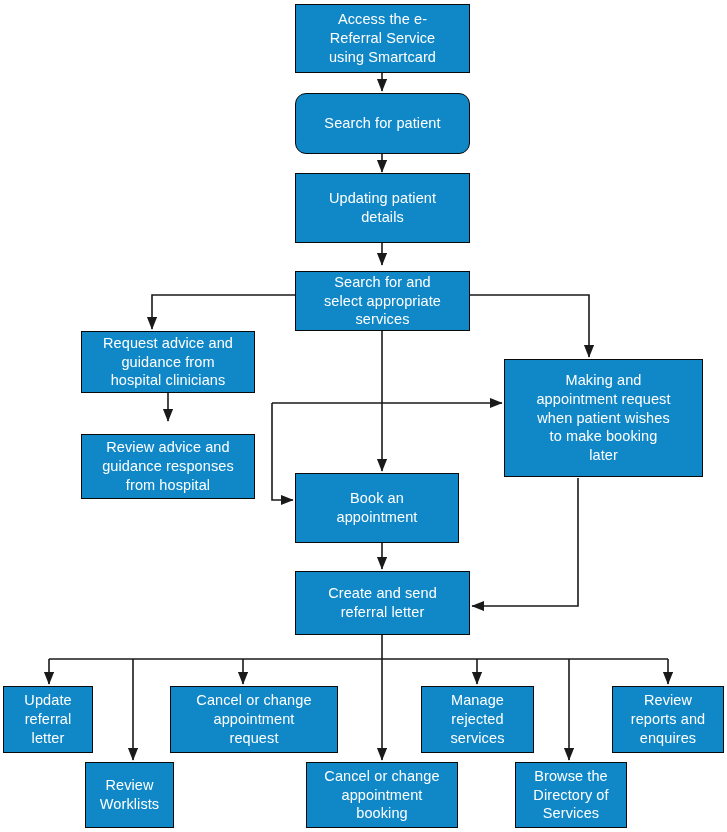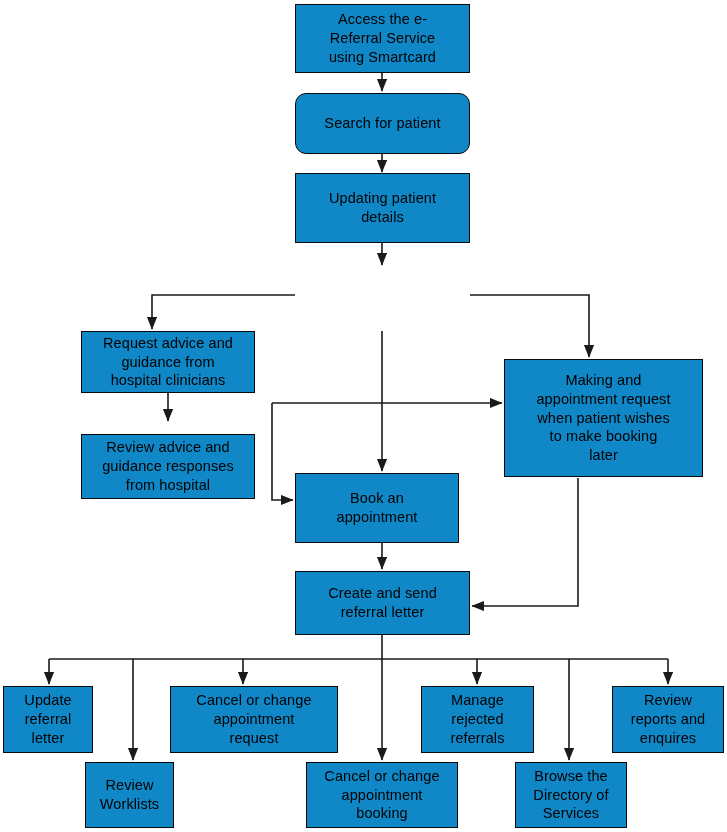"Access the e-" .node { color: #000000 -> #ffffff }
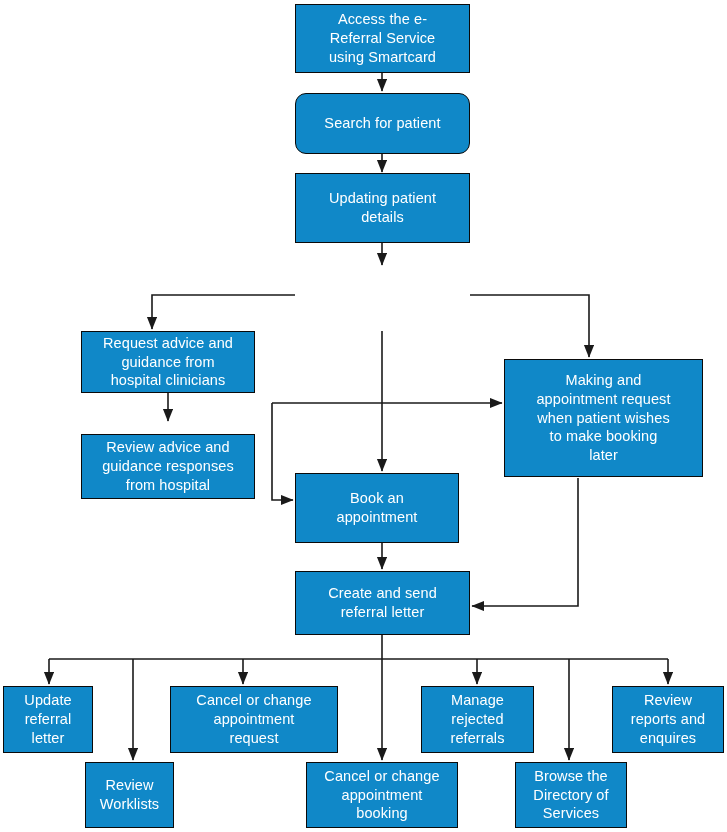"Search for and" div.node { html: none -> <div> <span>Search for and select appropriate services</span> </div> }
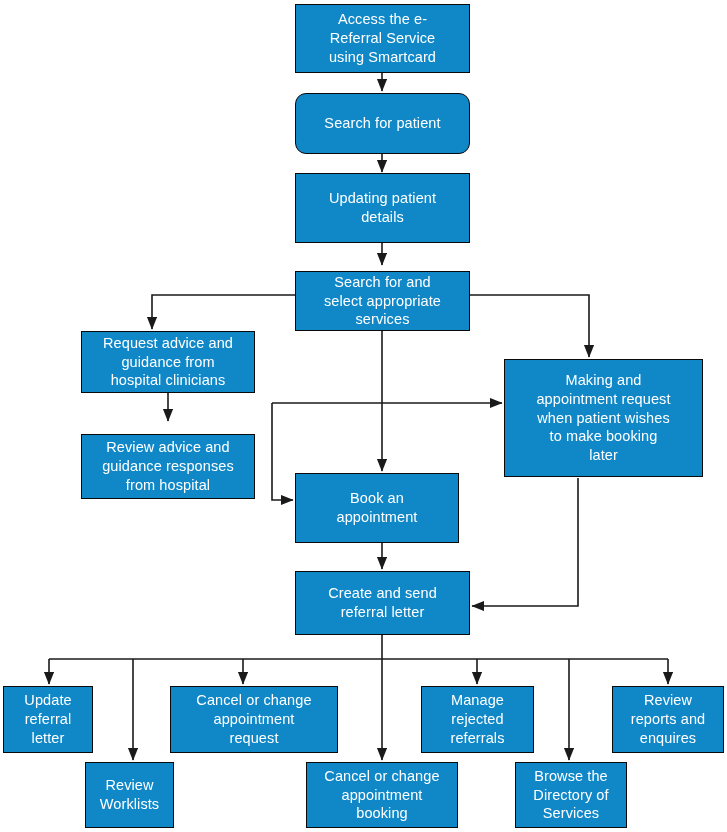"Manage" span.node-label { text: referrals -> services }
